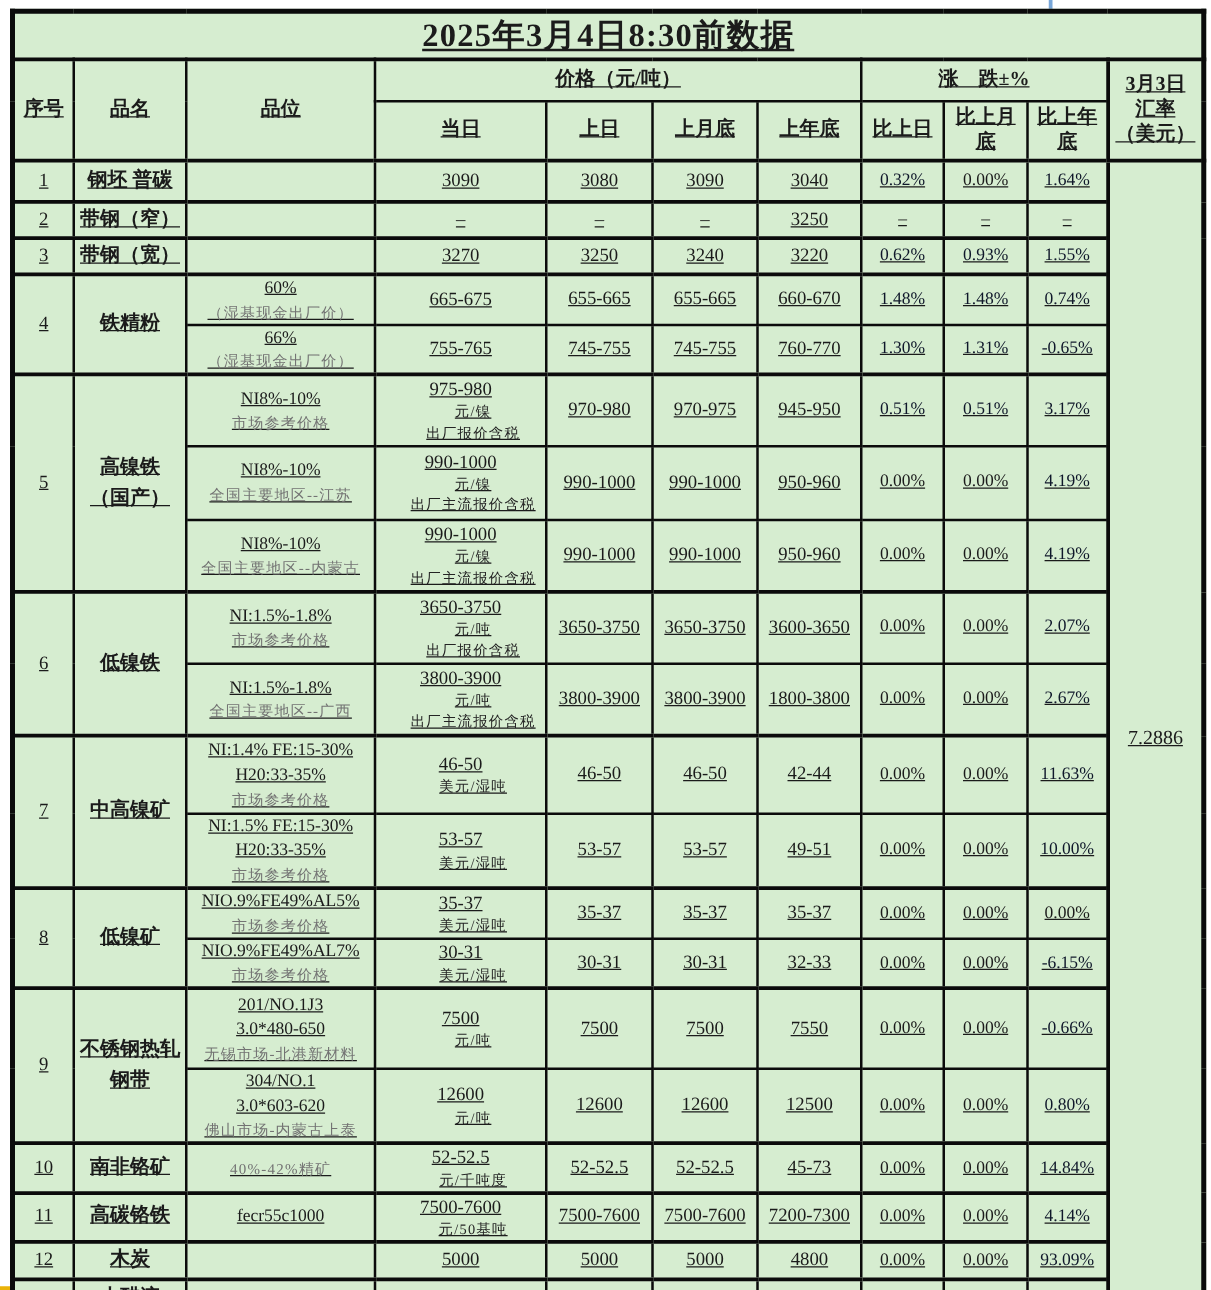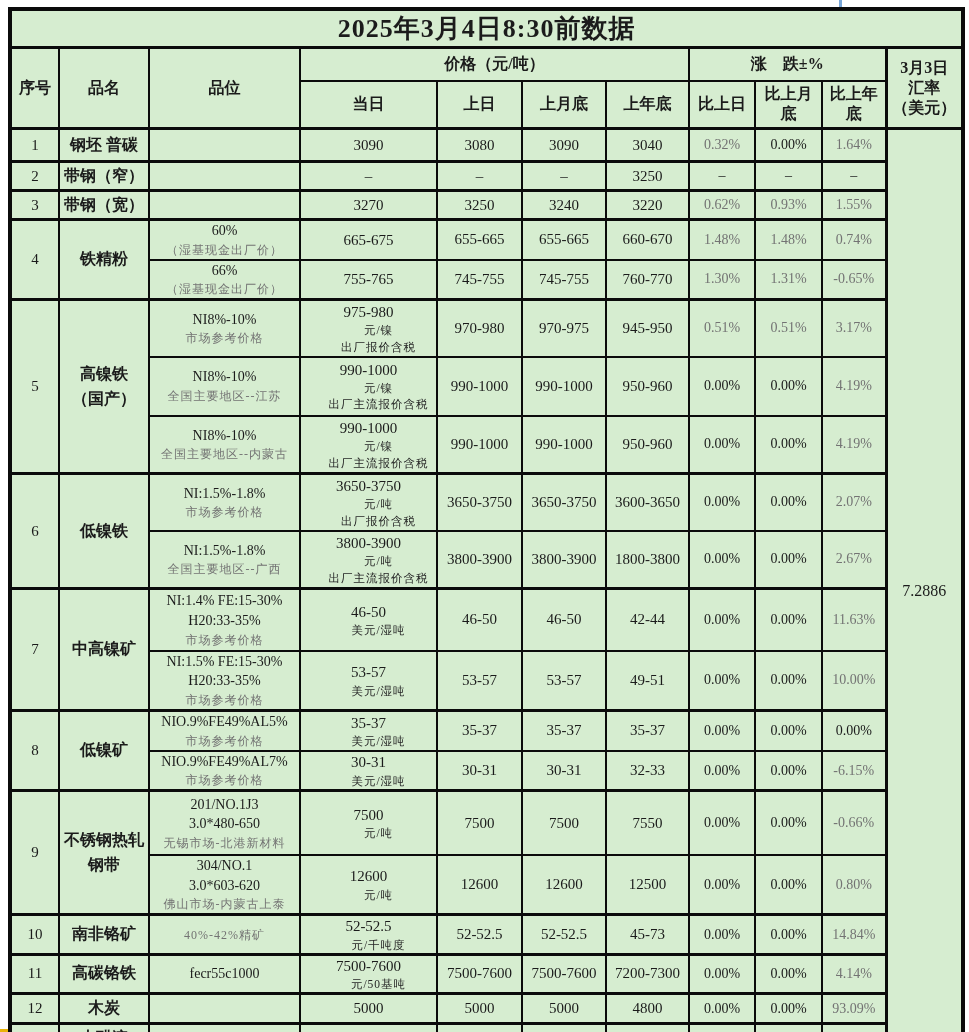"2025年3月4日8:30前数据" .screen { text-decoration: none -> underline }
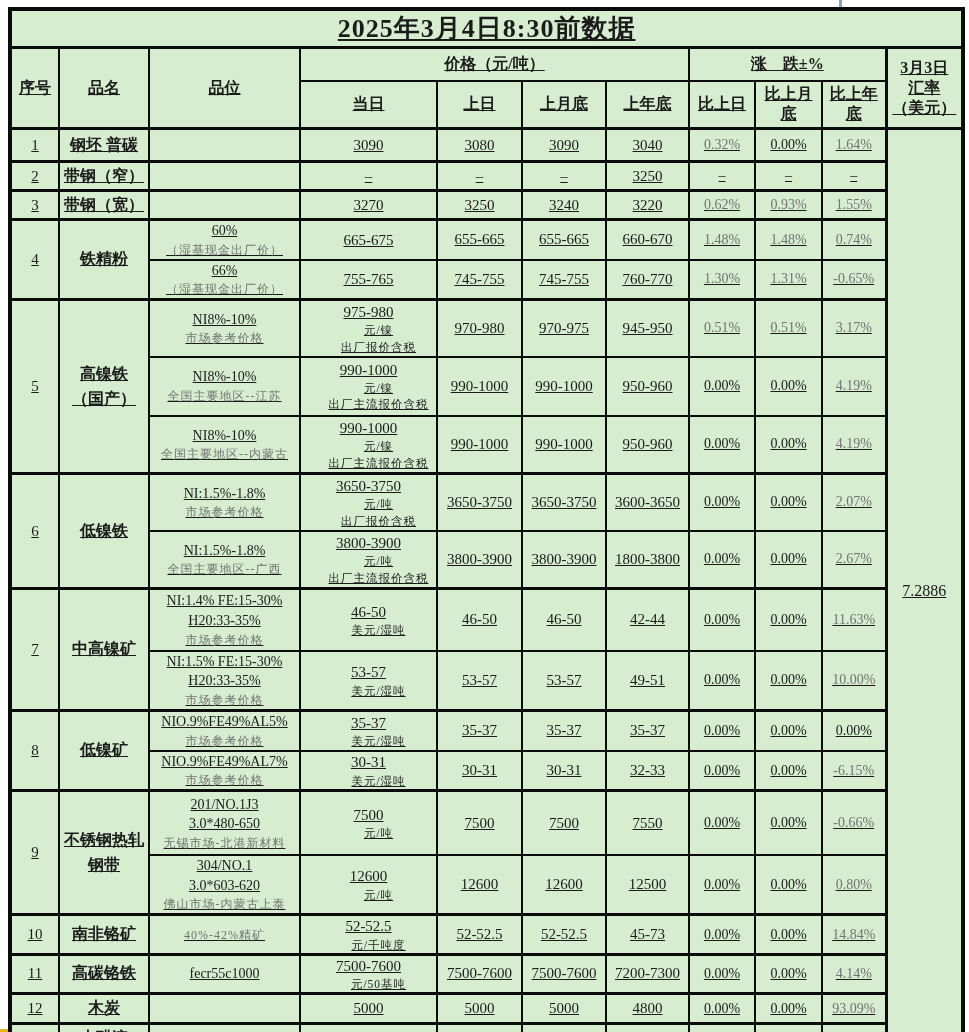"0.32%" .red { color: #737373 -> #0f172a }
